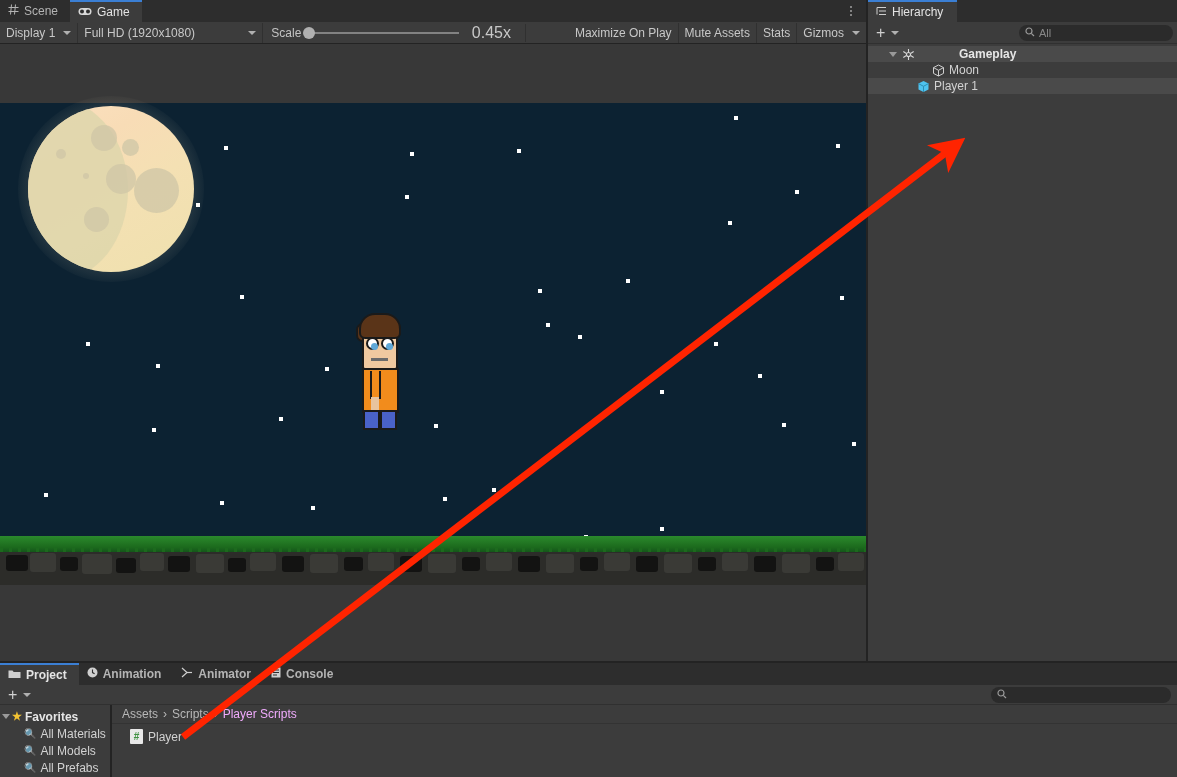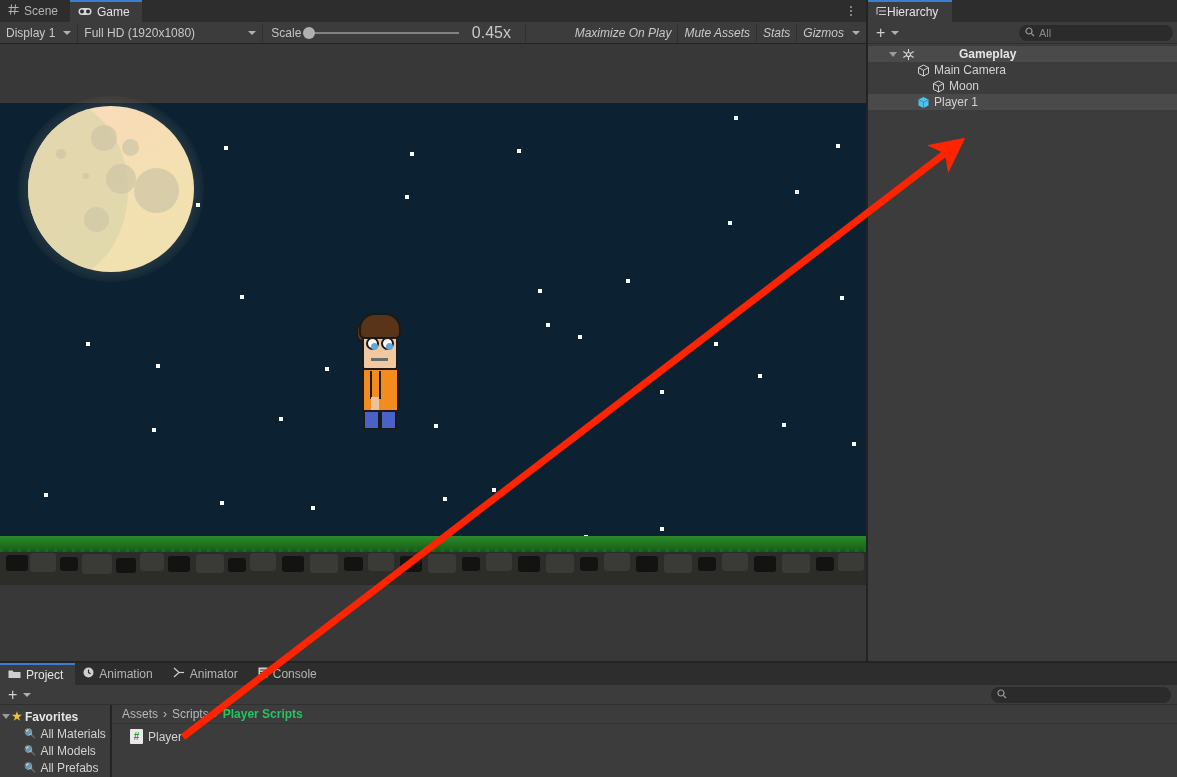"Hierarchy" .h-tab { gap: none -> 5px }
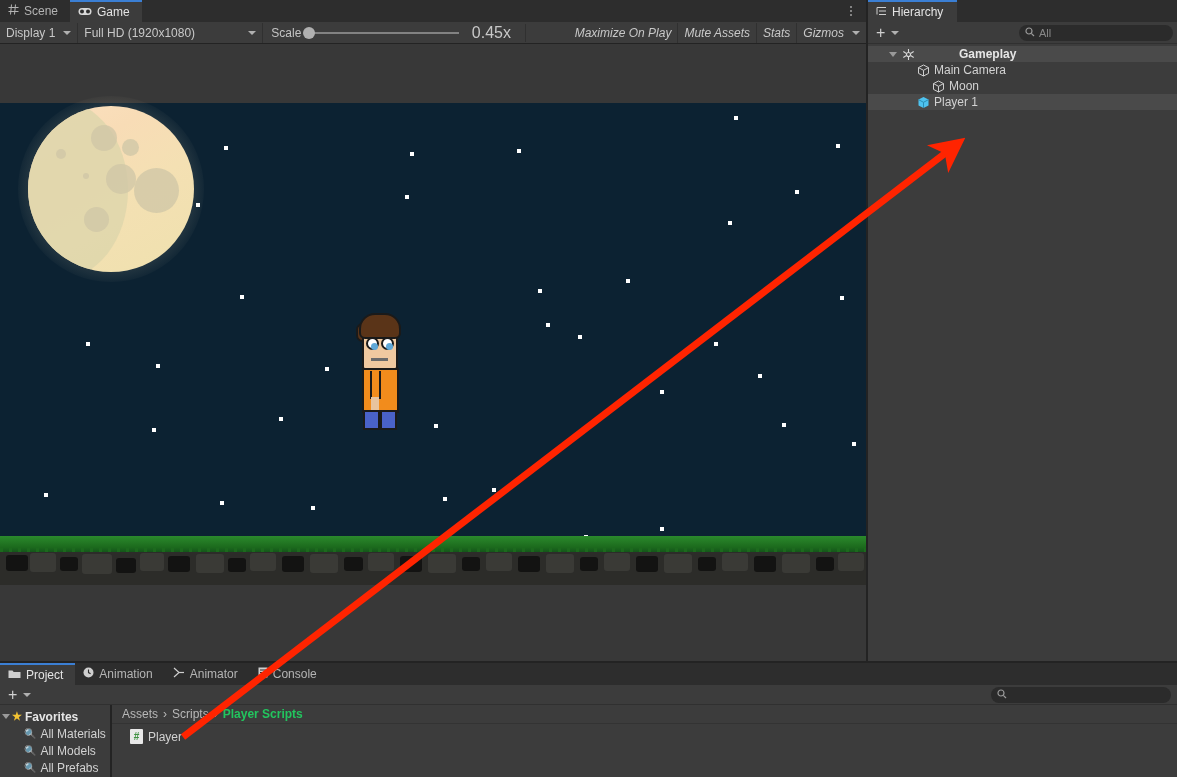"Maximize On Play" .tb-right { font-style: italic -> none }
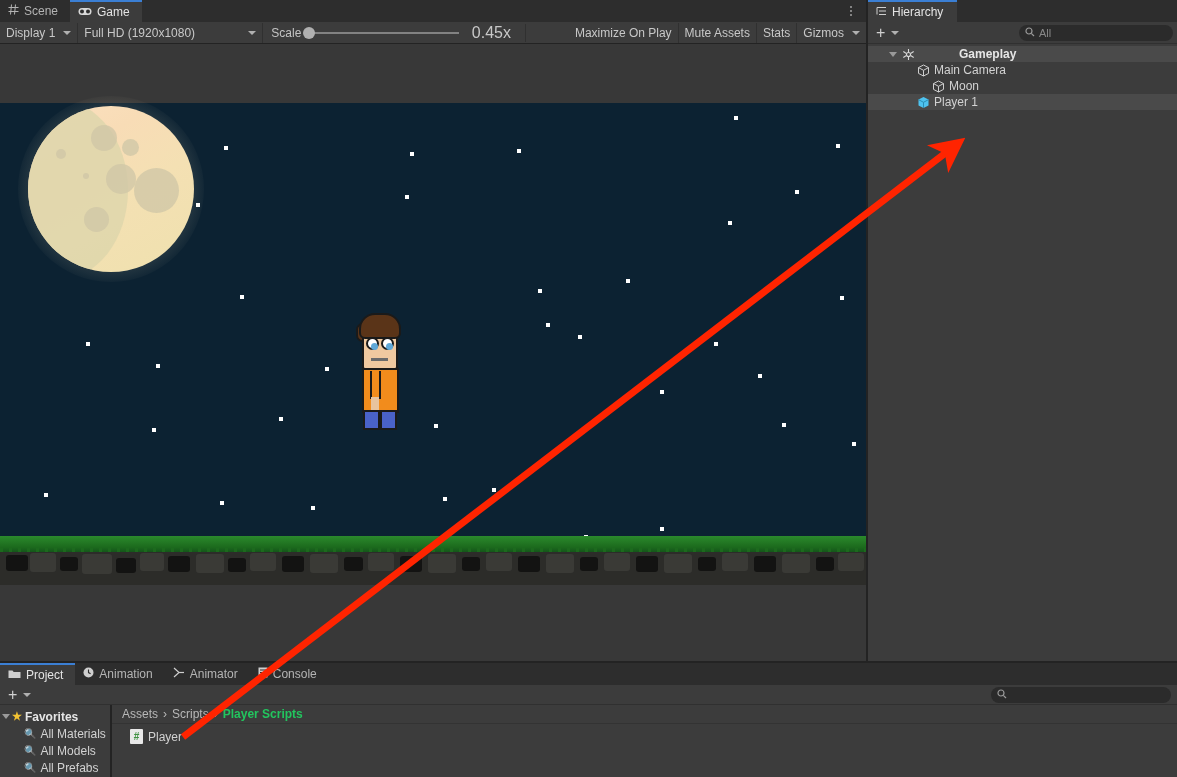"Main Camera" div.row { html: <div> <span></span> <span></span> <span> <svg> <g> <path></path> <path></path> </g> </svg> </span> <span>Main Camera</span> </div> -> none }
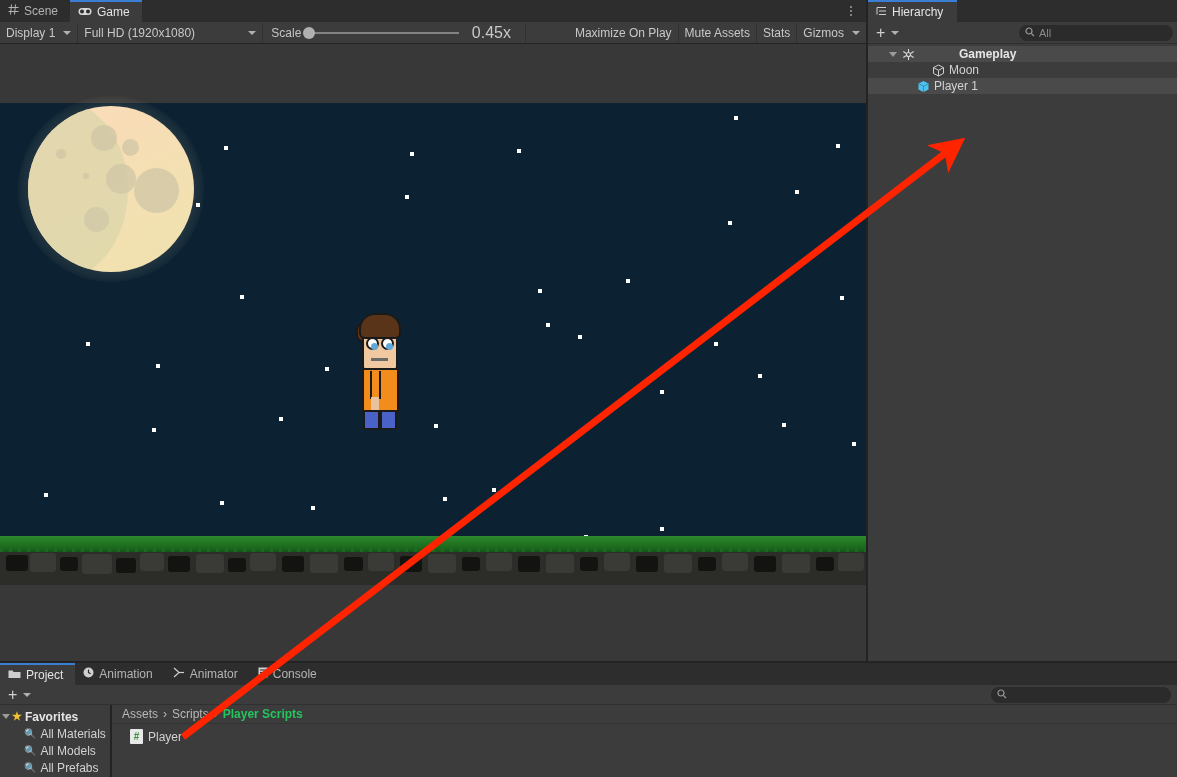"Project" .b-tabbar { font-weight: none -> bold }
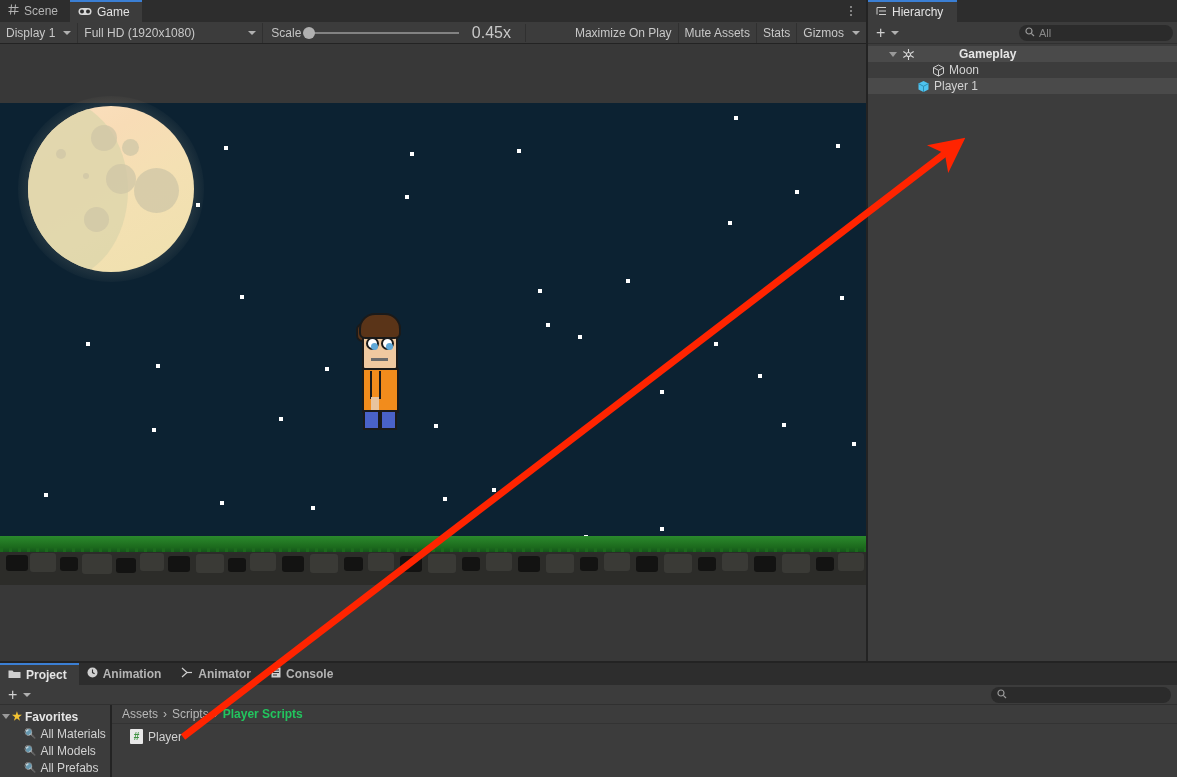"Player Scripts" .breadcrumb .cur { color: #22c55e -> #f0abfc; font-weight: bold -> normal }
